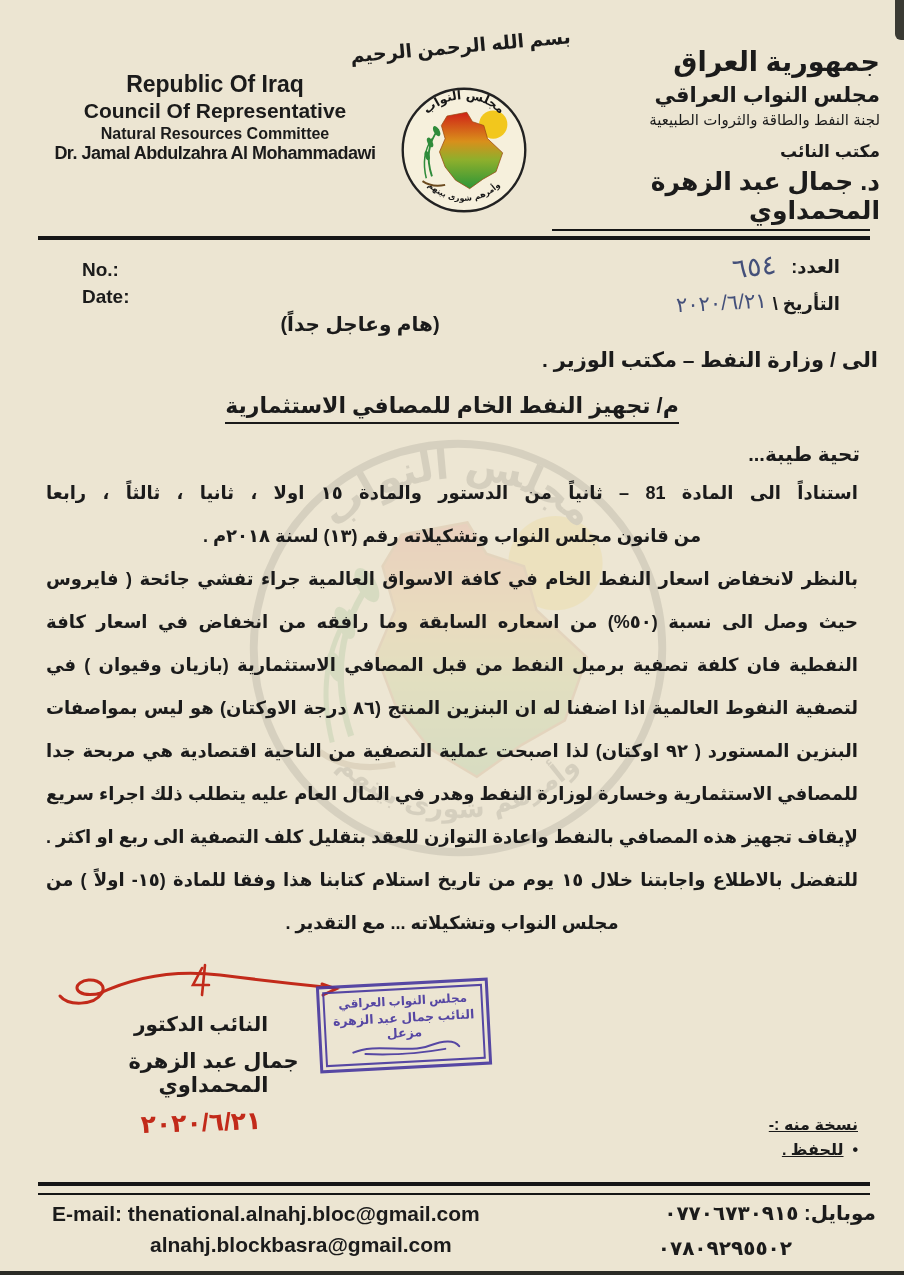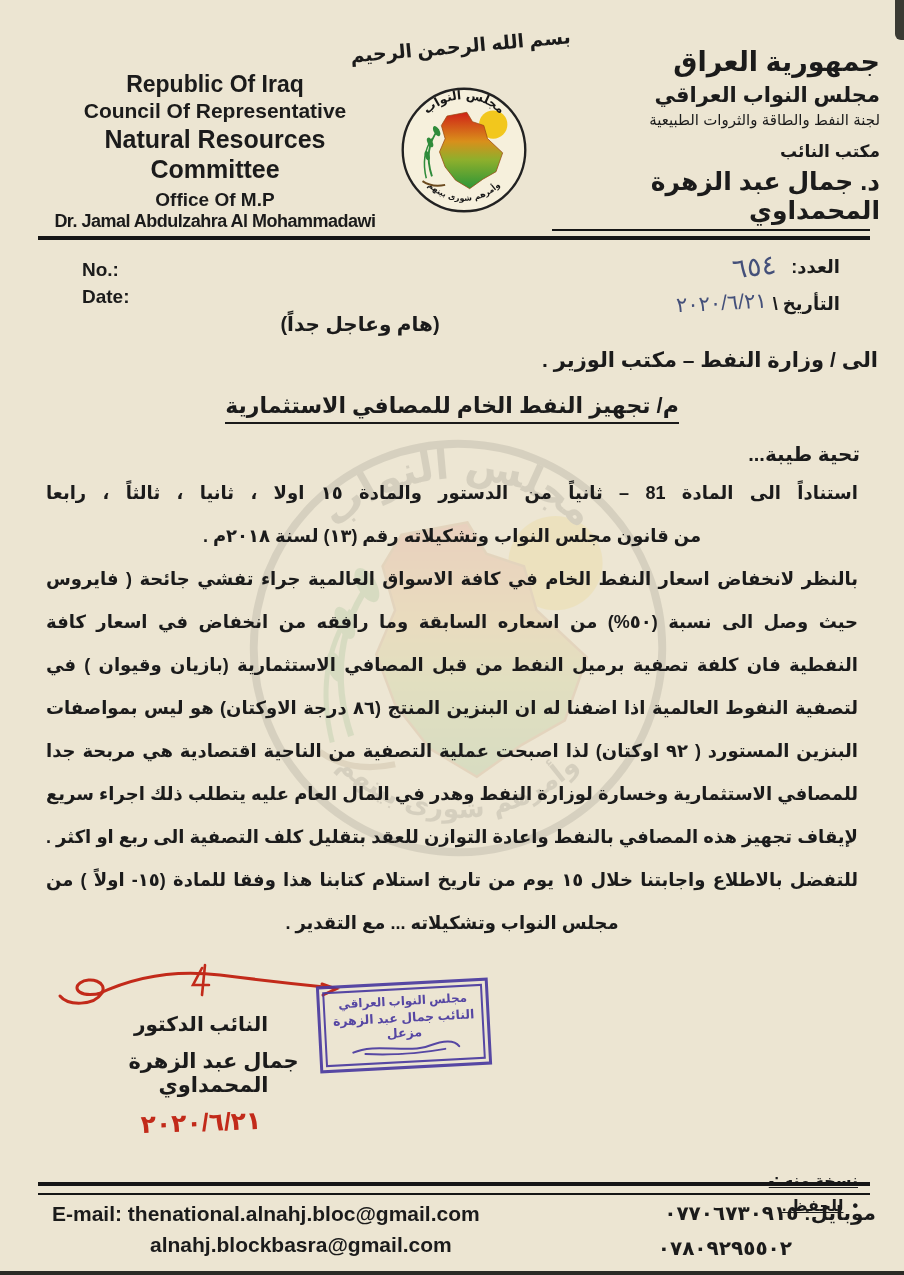"Natural Resources Committee" .he4 { font-size: 25px -> 16px }
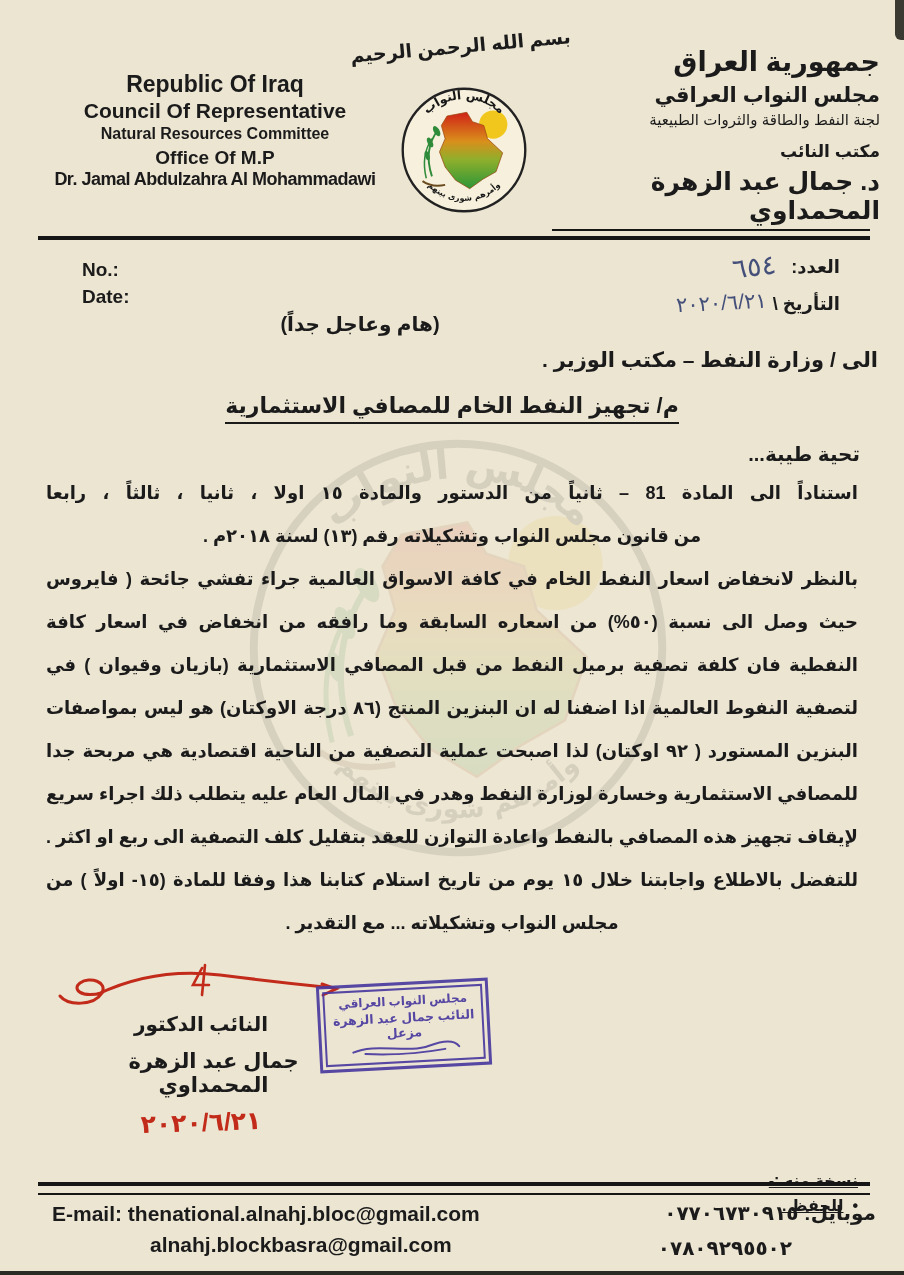"Office Of M.P" div.he5 { html: <div>Office Of M.P</div> -> none }
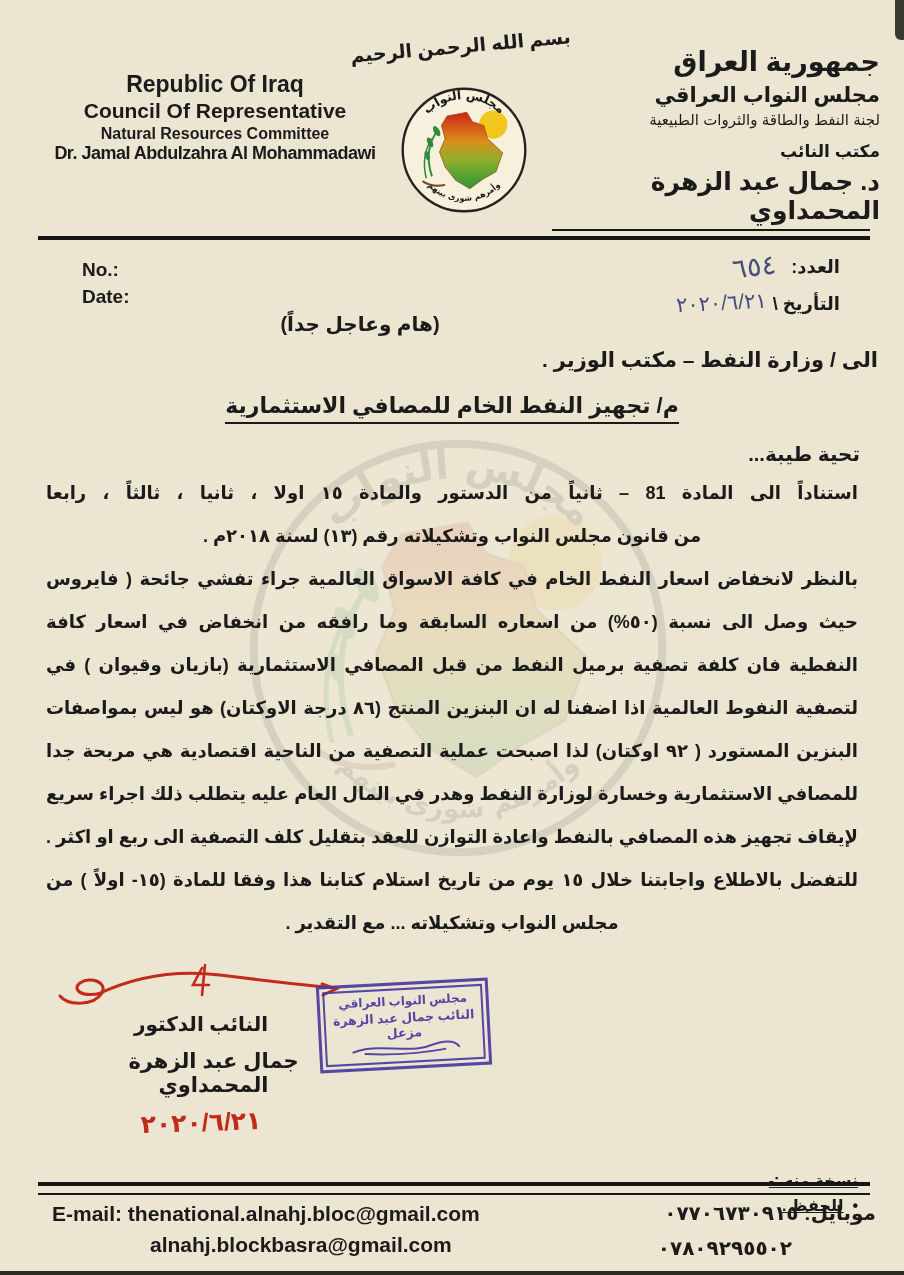"نسخة منه :-" .copies { top: 1168px -> 1112px }
